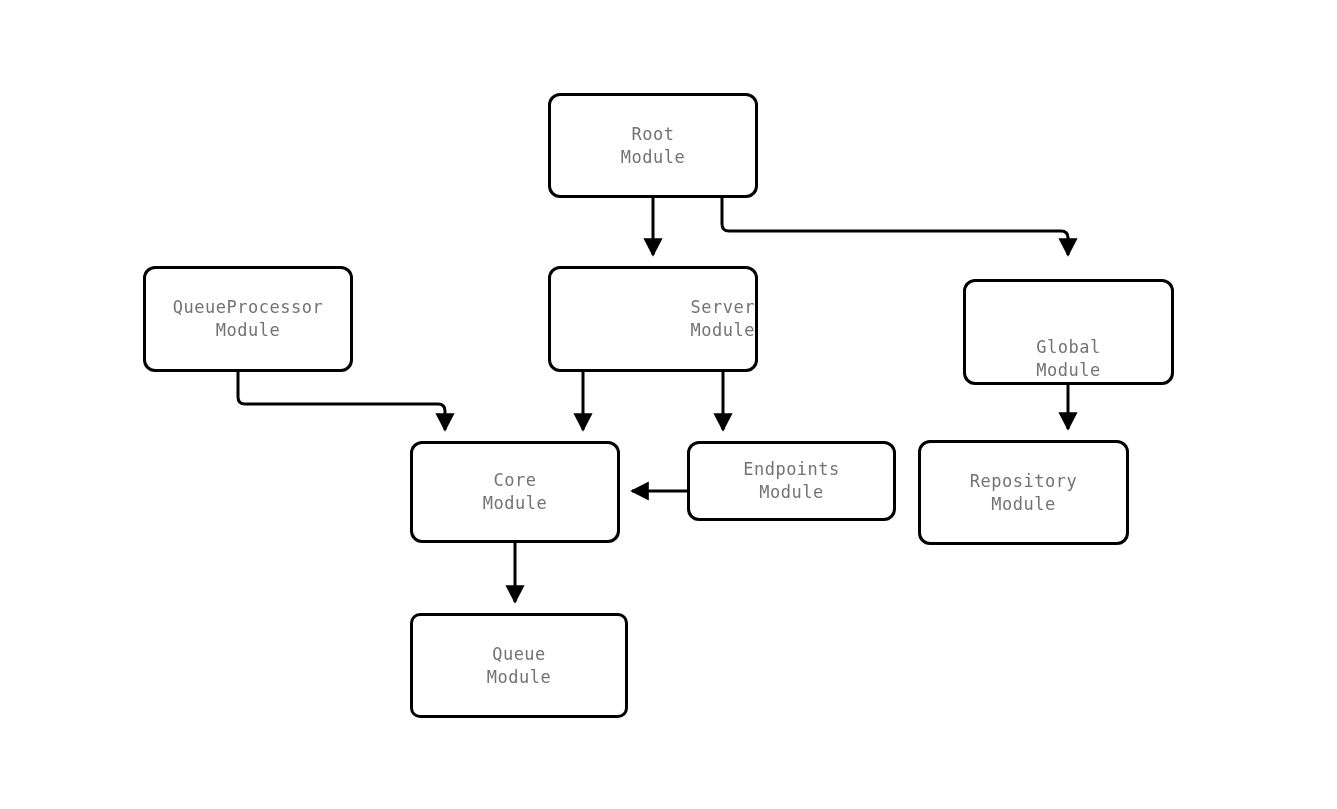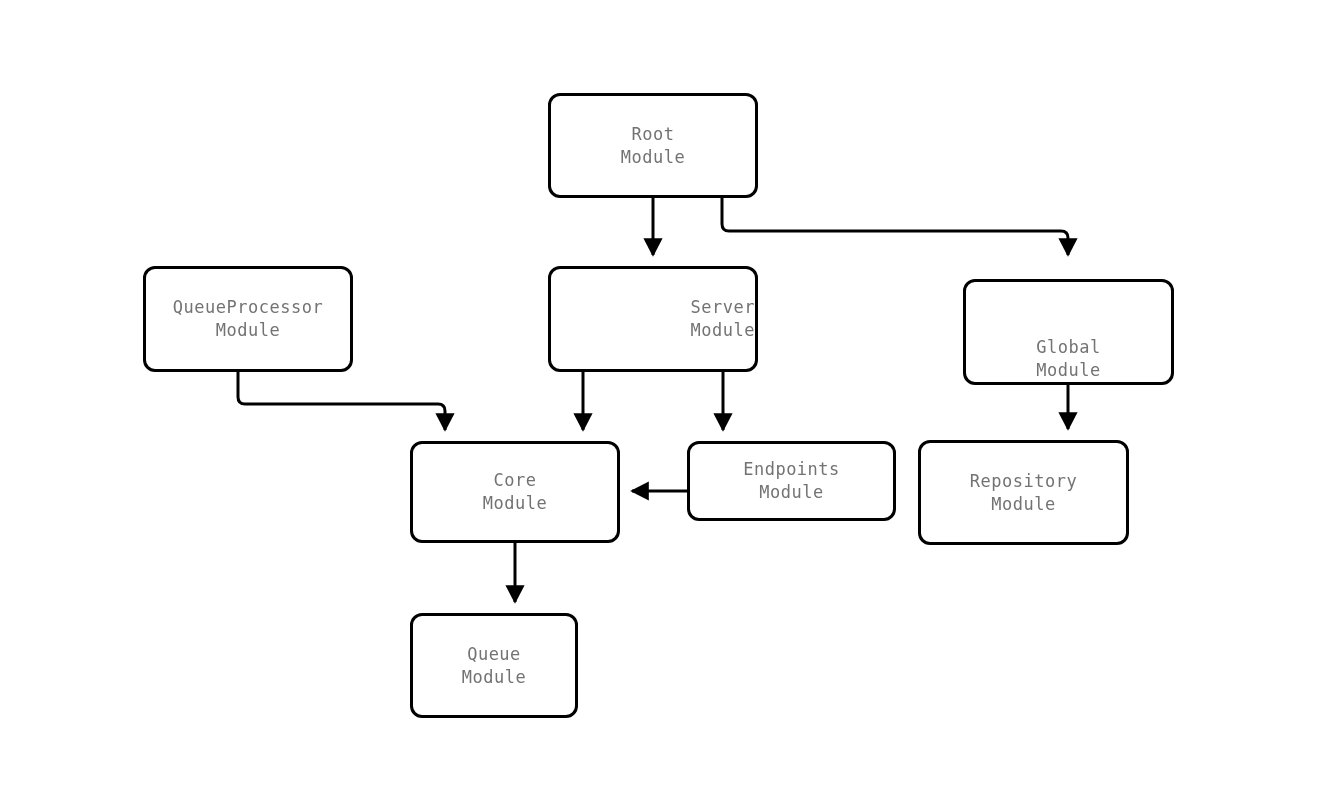"Queue" div.node { border-radius: none -> 10px; width: 168px -> 218px }
